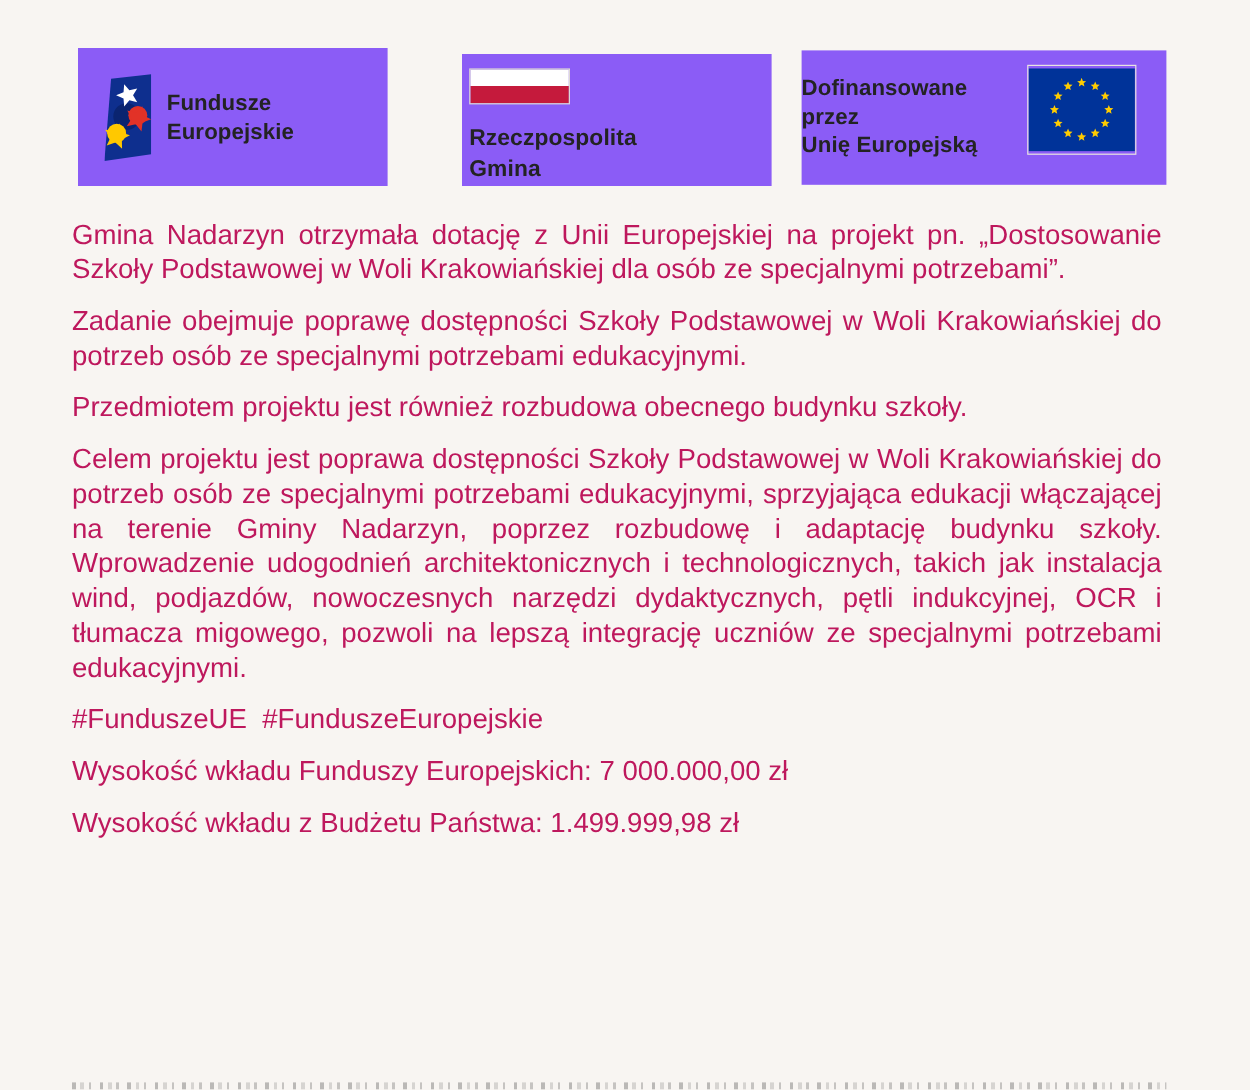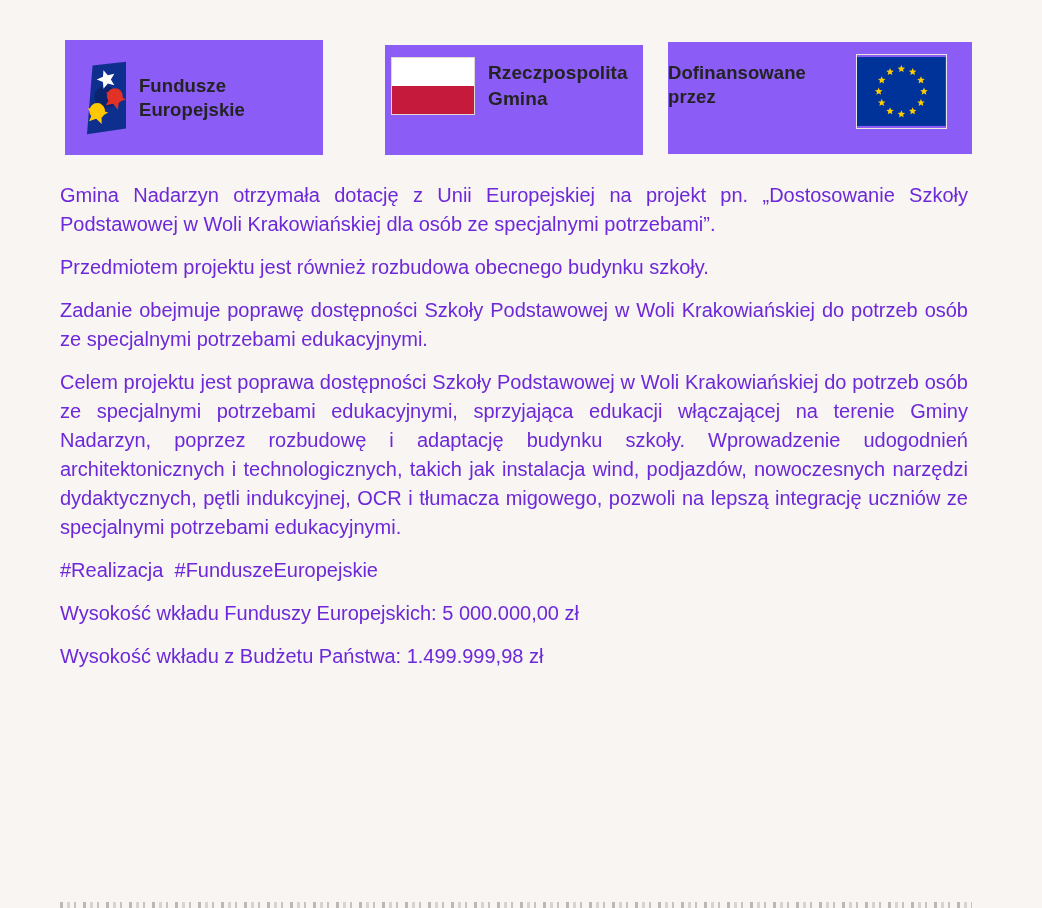"Rzeczpospolita" #logo-pl { flex-direction: none -> column }
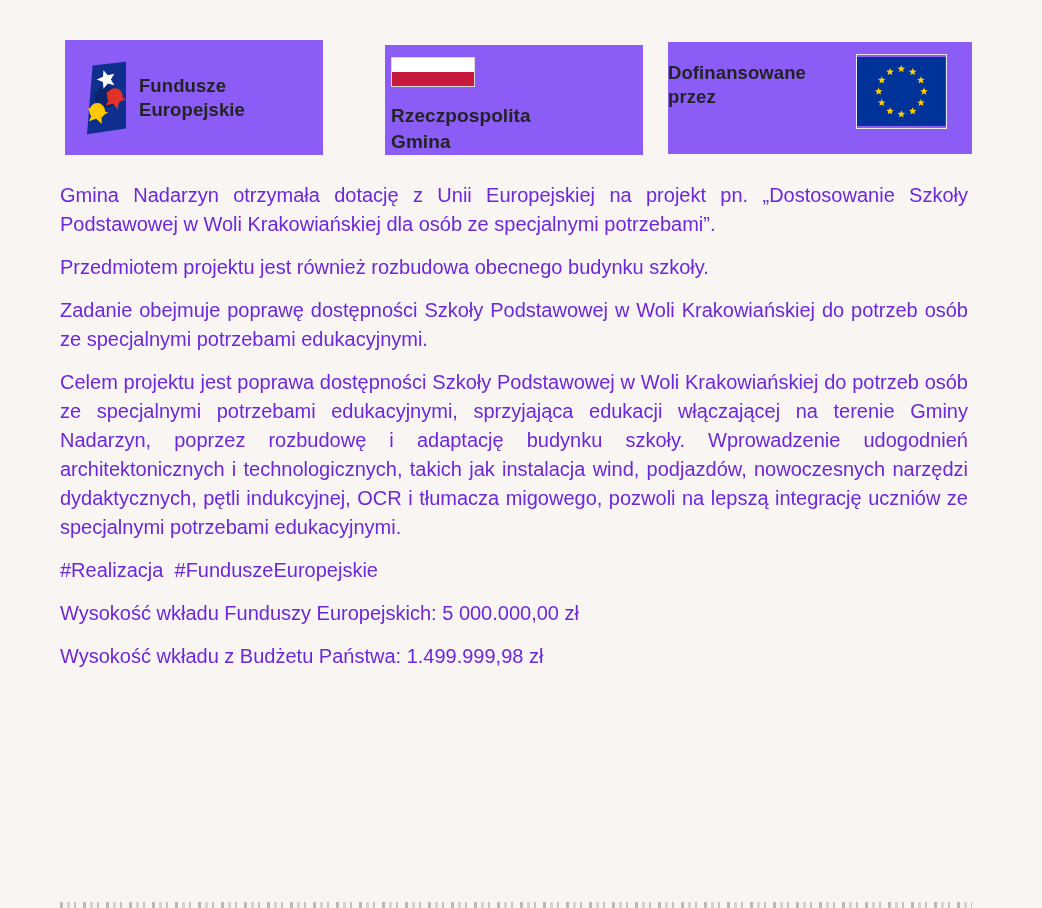"Unię Europejską" div { html: none -> <div>Unię Europejską</div> }
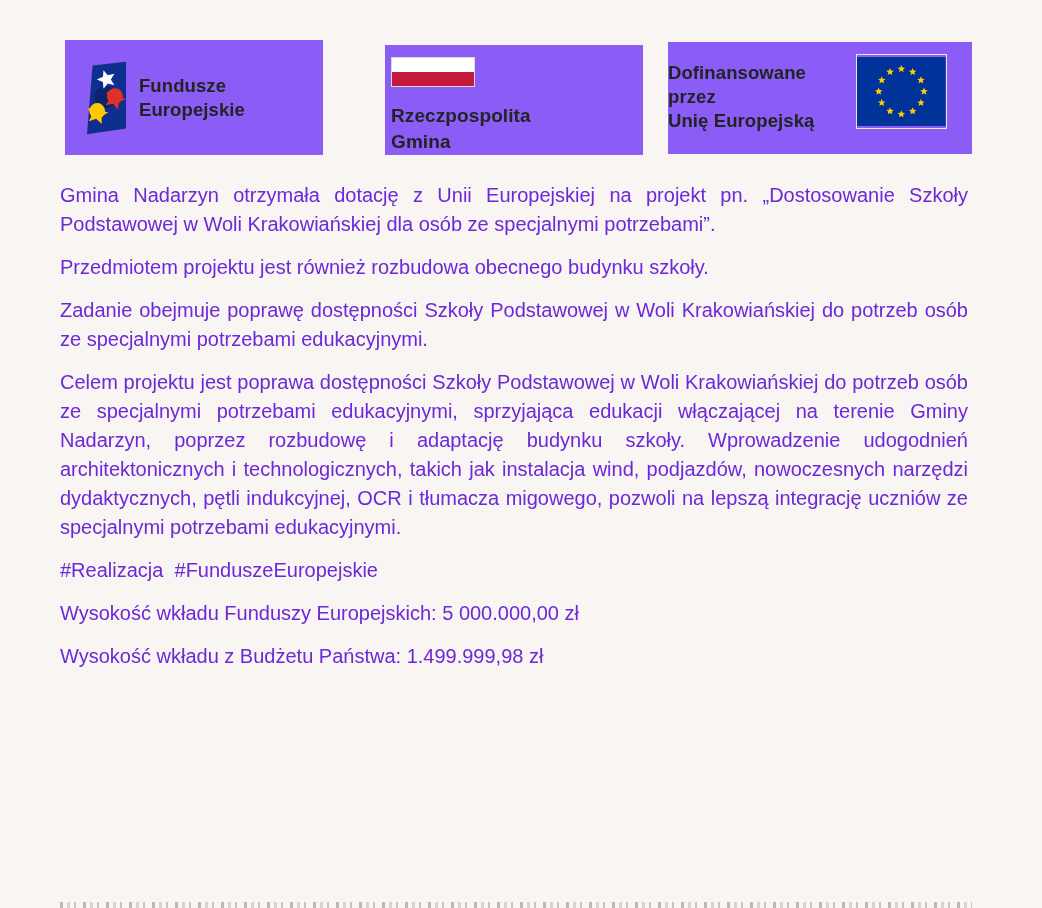"Gmina Nadarzyn otrzymała dotację z" .content { color: #6d28d9 -> #be185d; font-size: 20px -> 23px }
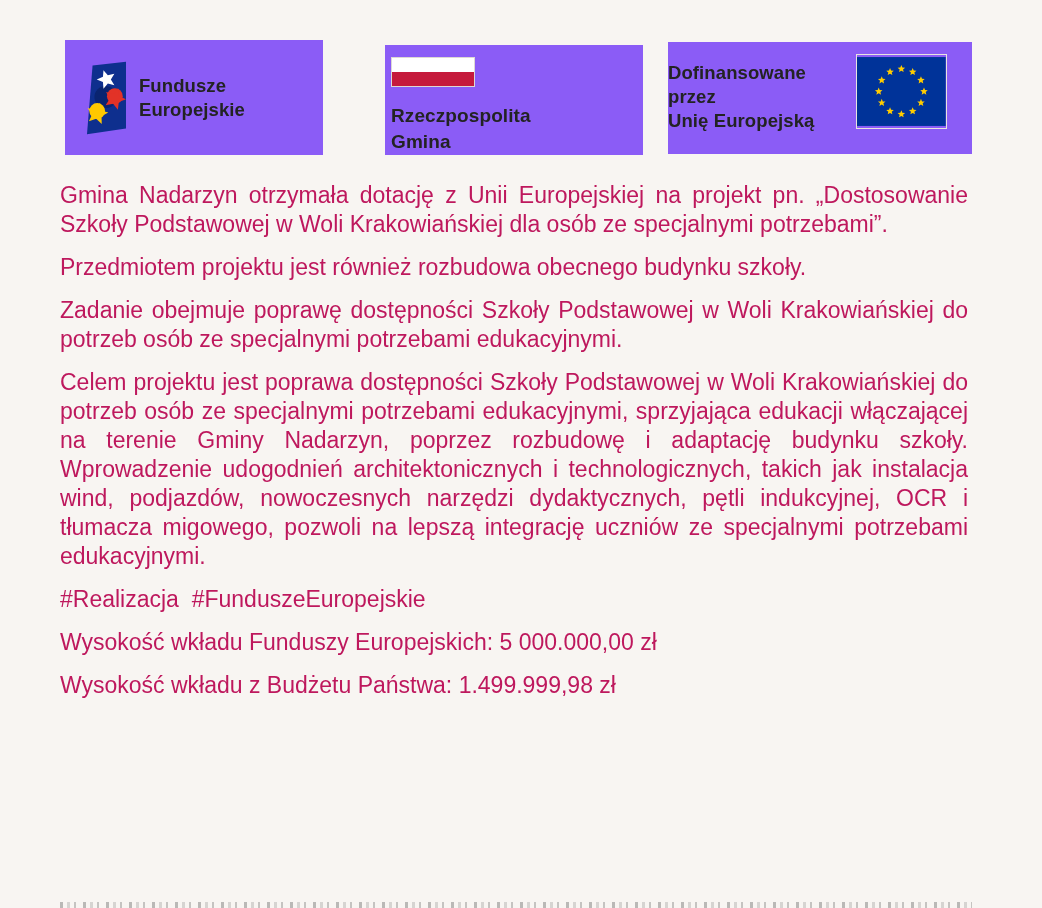"Przedmiotem projektu jest również" p { order: before "Zadanie obejmuje poprawę dostępności" -> after "Zadanie obejmuje poprawę dostępności" }
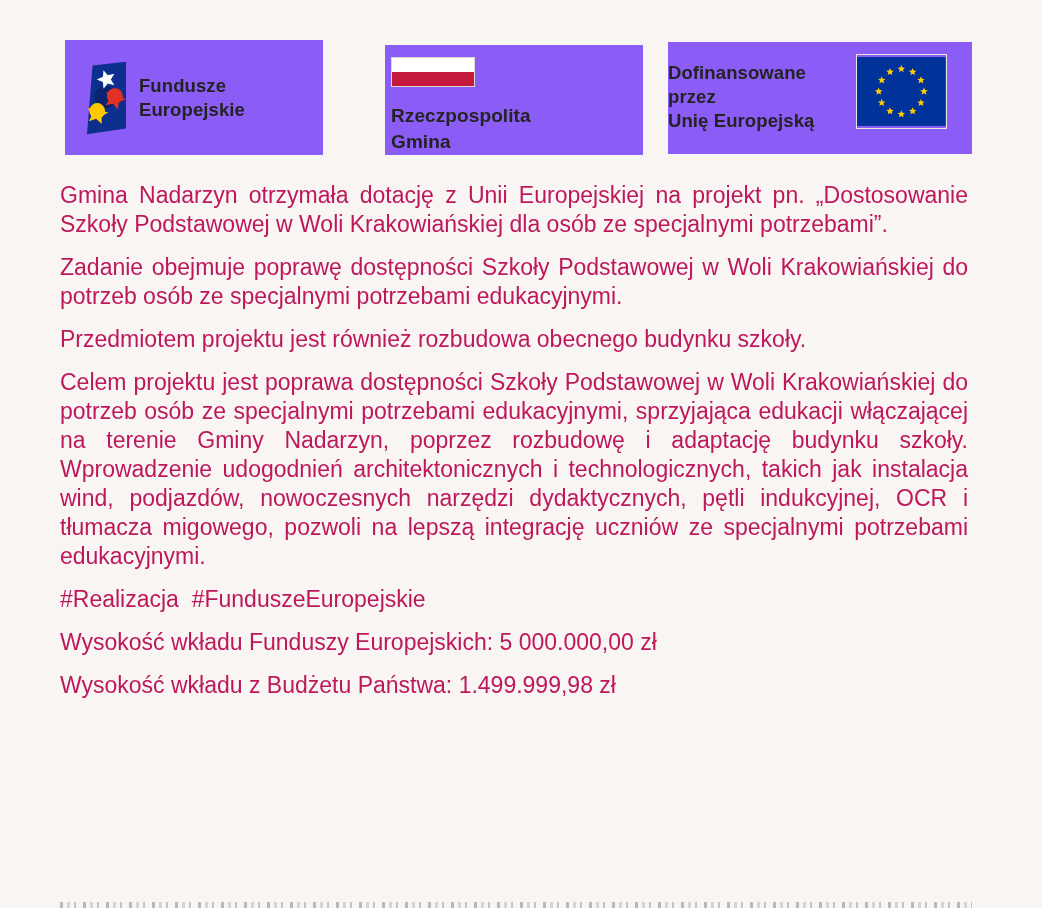"#Realizacja #FunduszeEuropejskie" p.hashtags { text: Realizacja -> FunduszeUE }
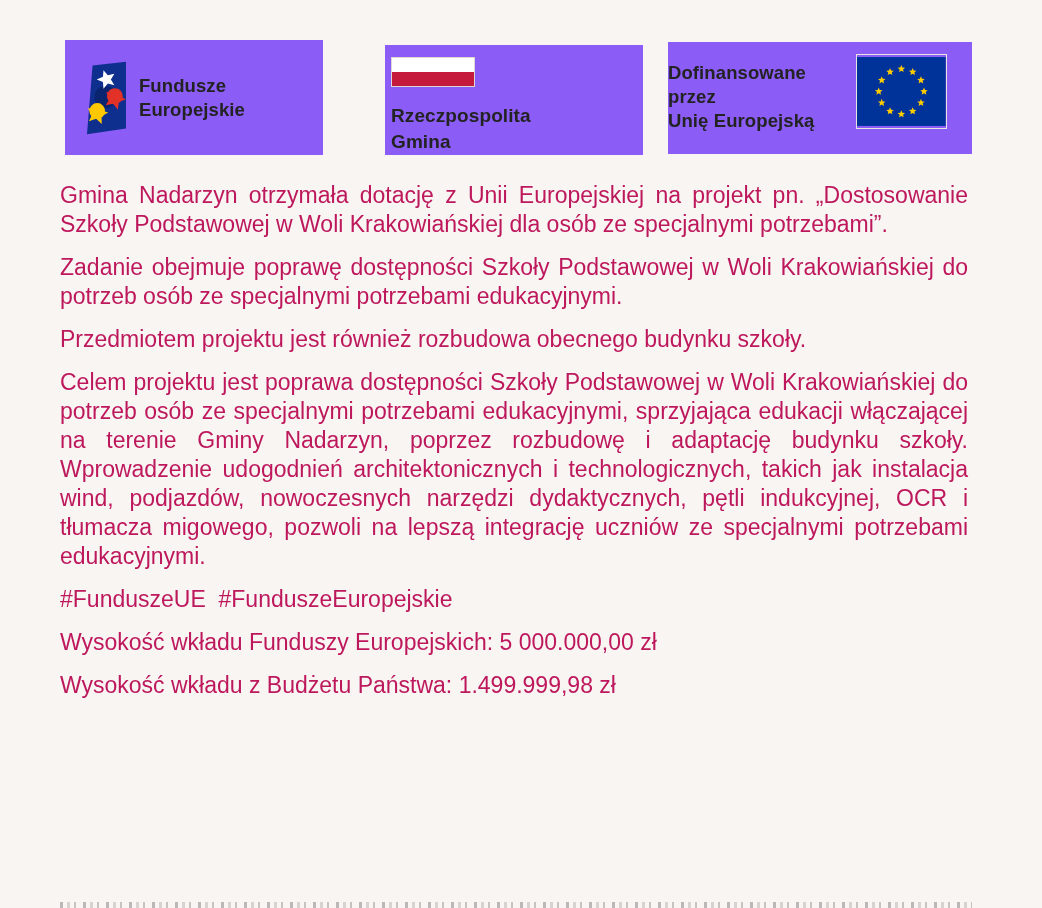"Wysokość wkładu Funduszy Europejskich: 5" p { text: 5 000.000,00 -> 7 000.000,00 }
